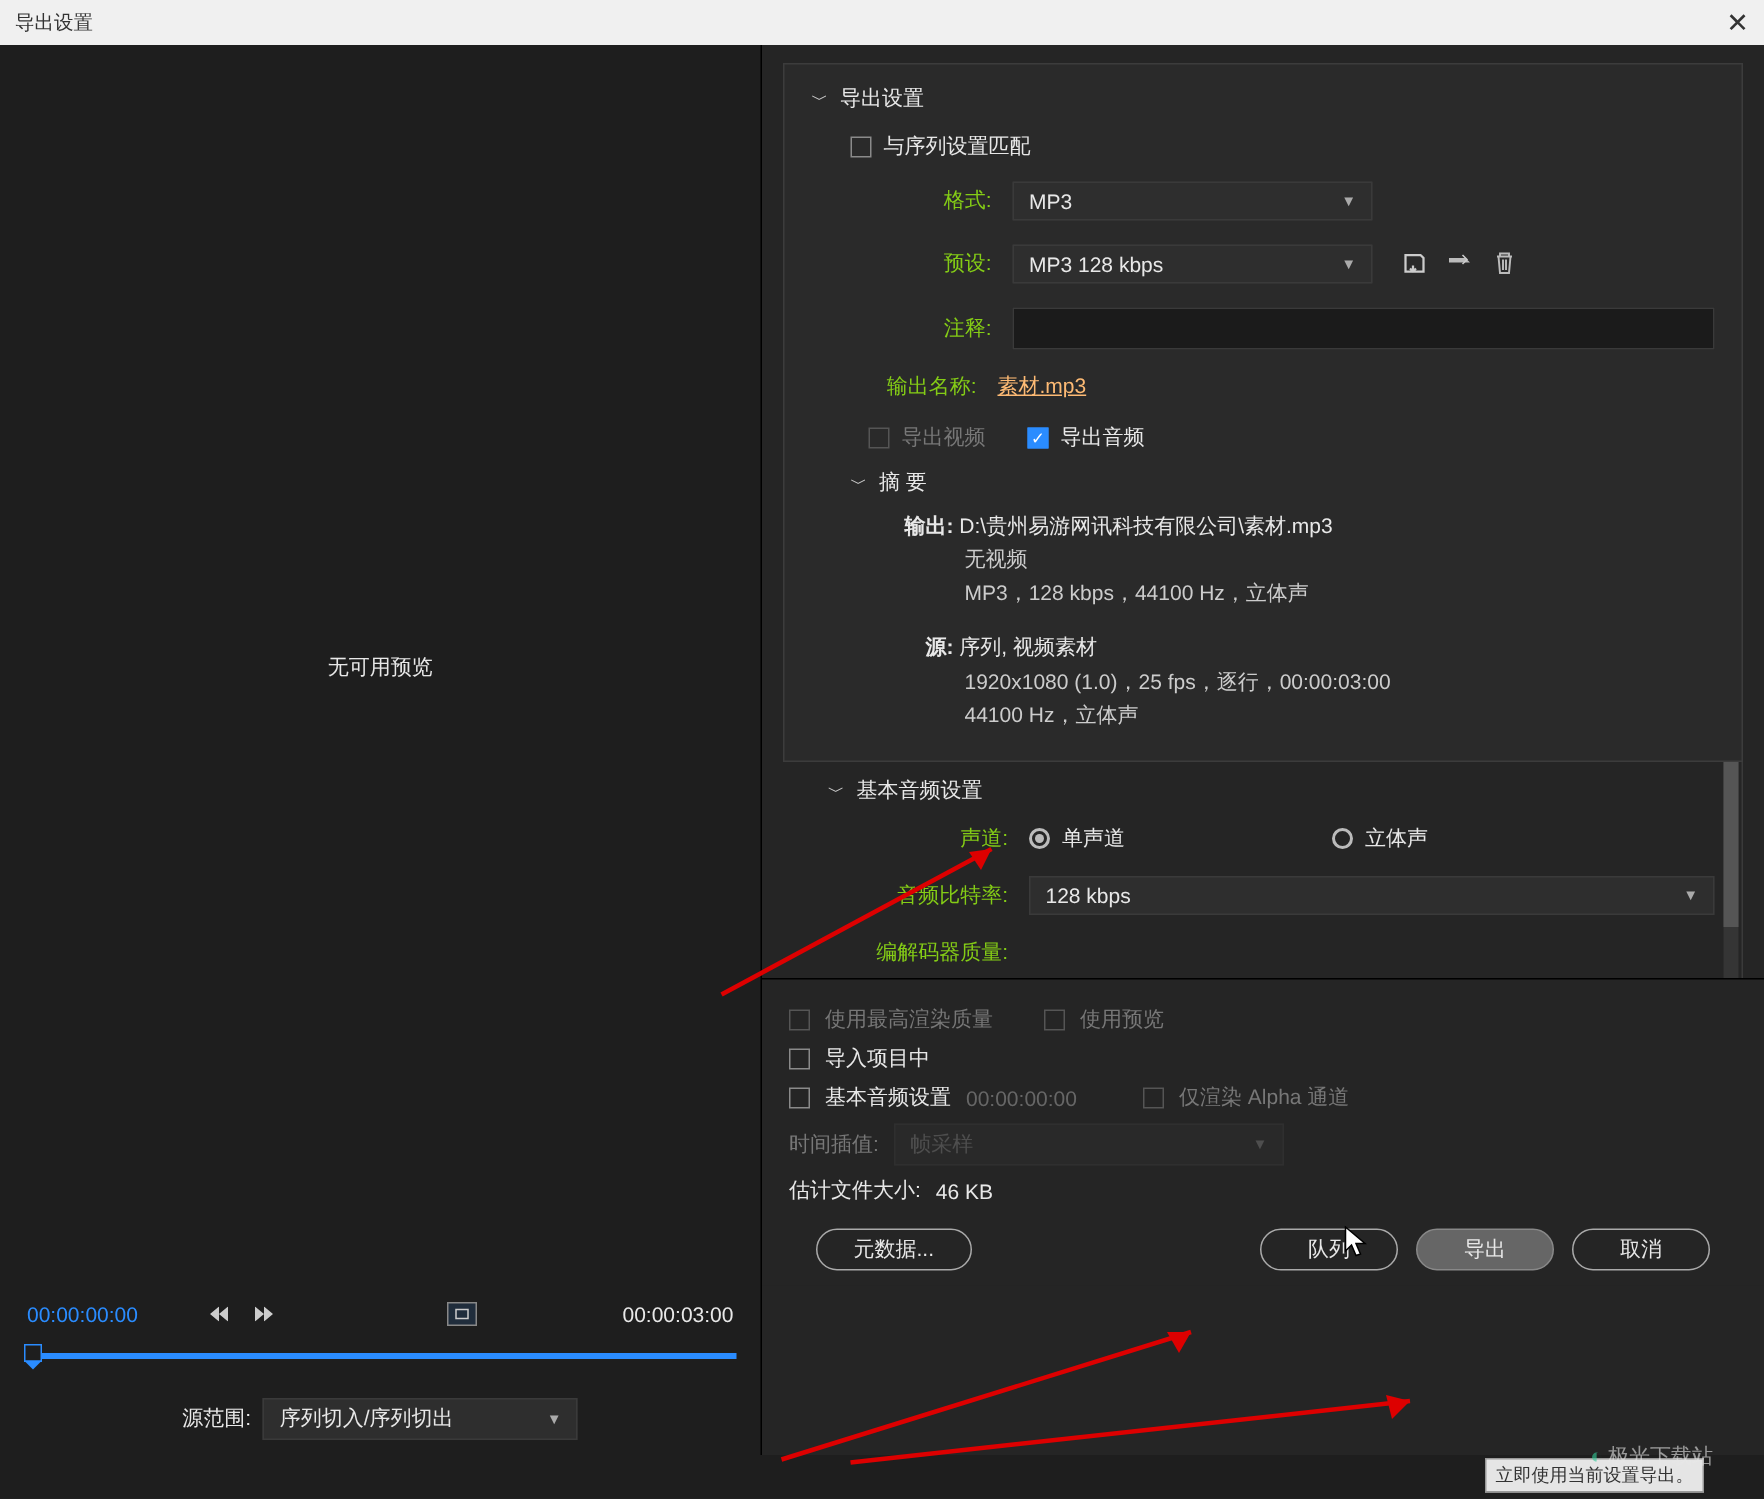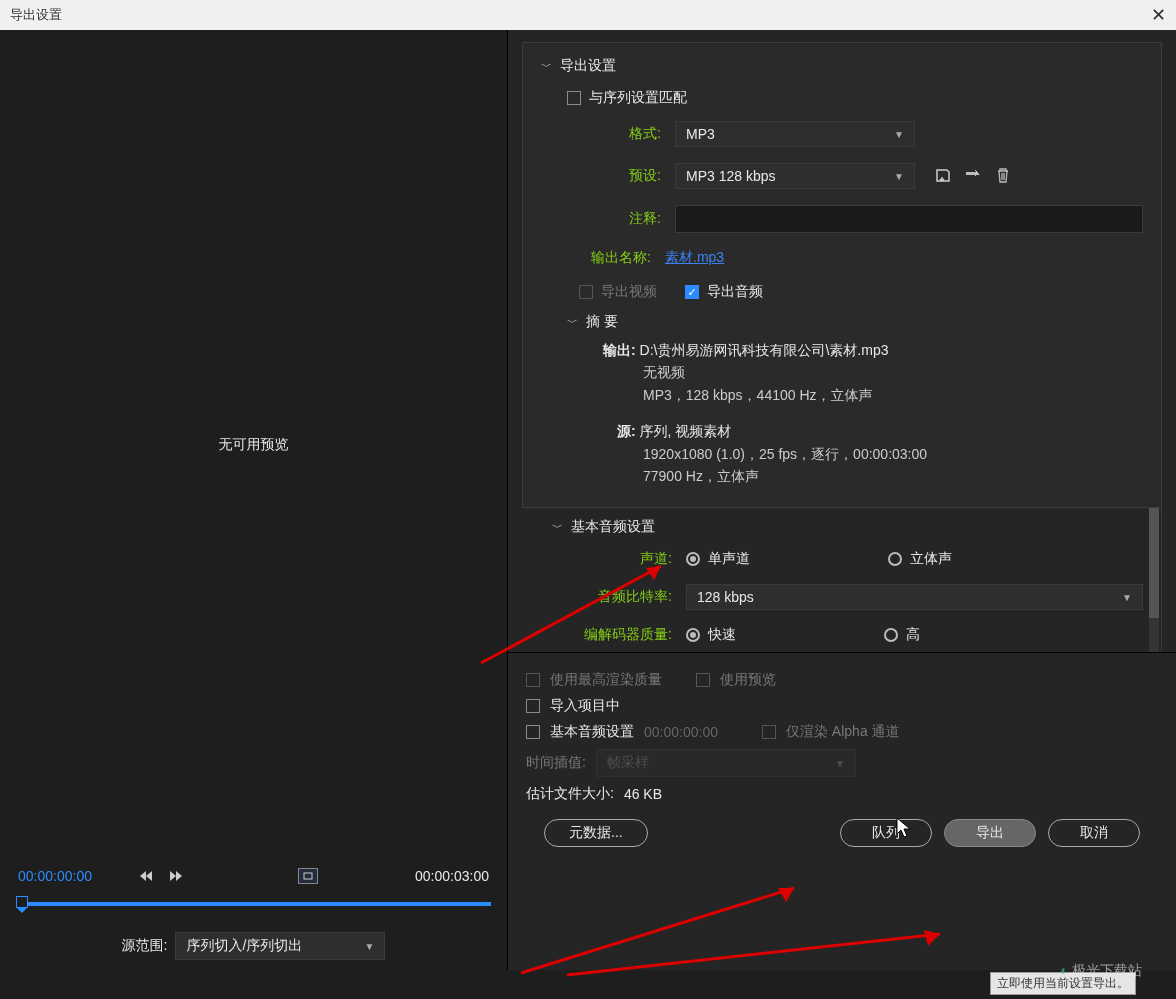"素材.mp3" .link { color: #3b82f6 -> #fdba74 }
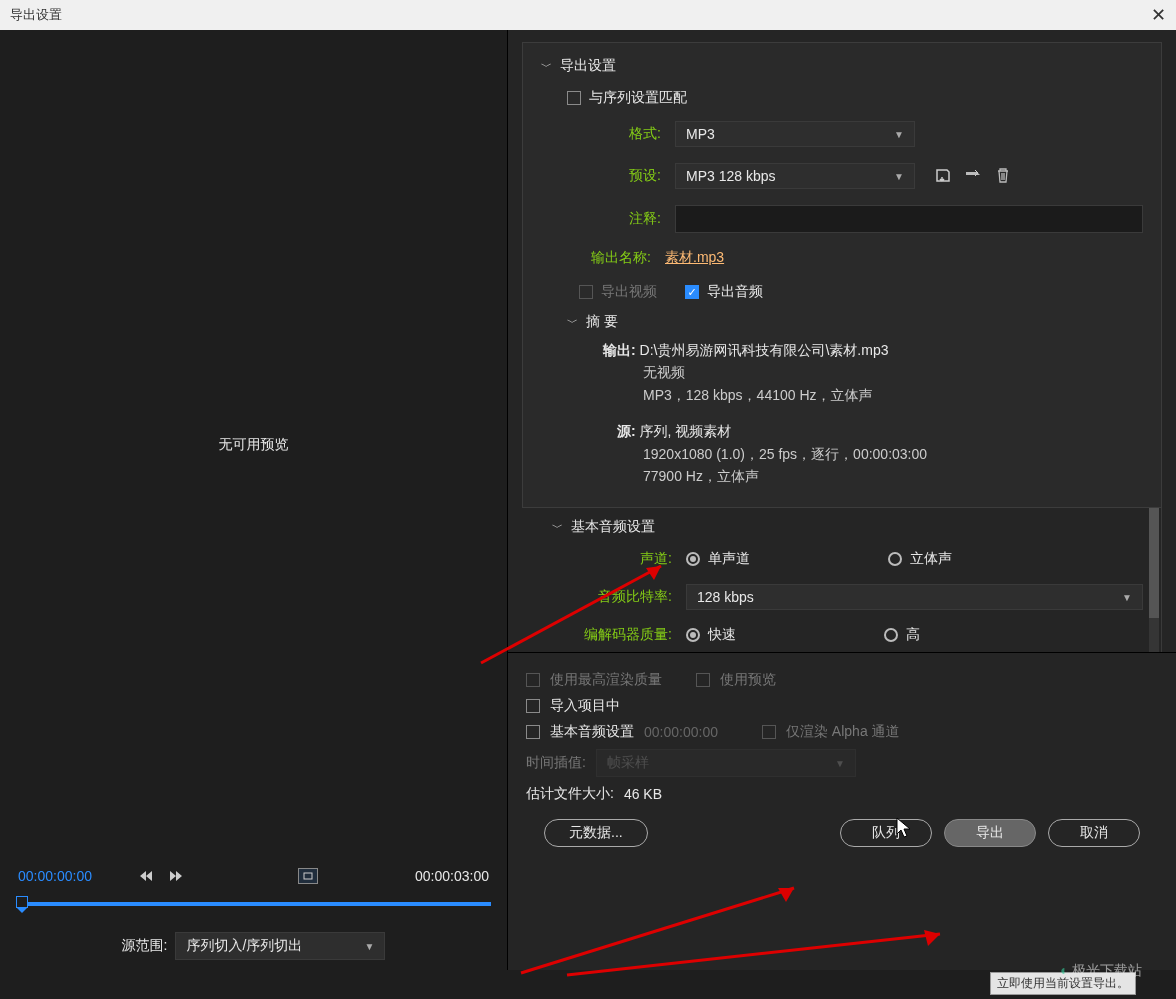"77900 Hz，立体声" div.sub { text: 77900 -> 44100 }
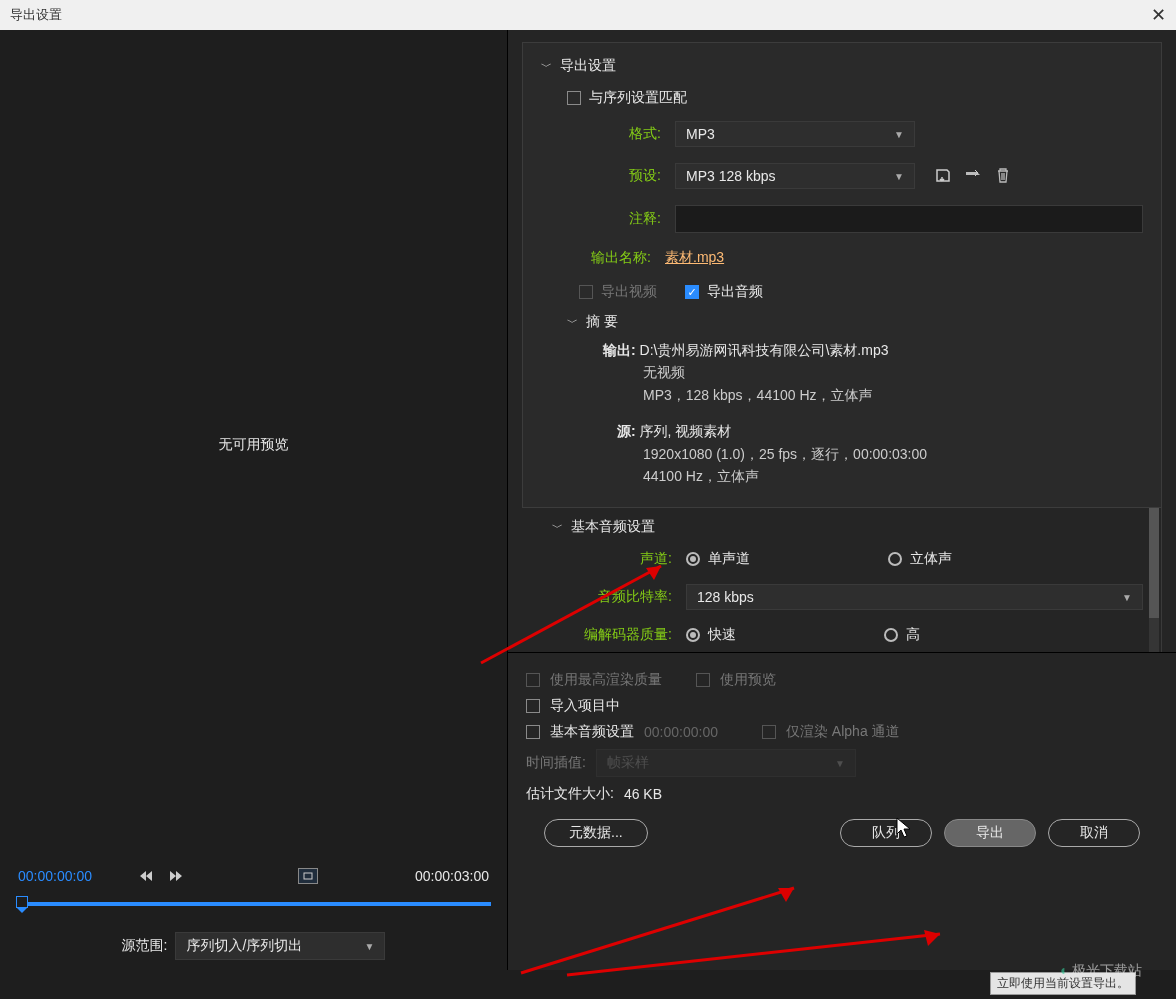"快速" div.field { html: <div> <label> <span></span> <span>快速</span> </label> <span></span> <label> <span></span> <span>高</span> </label> </div> -> none }
